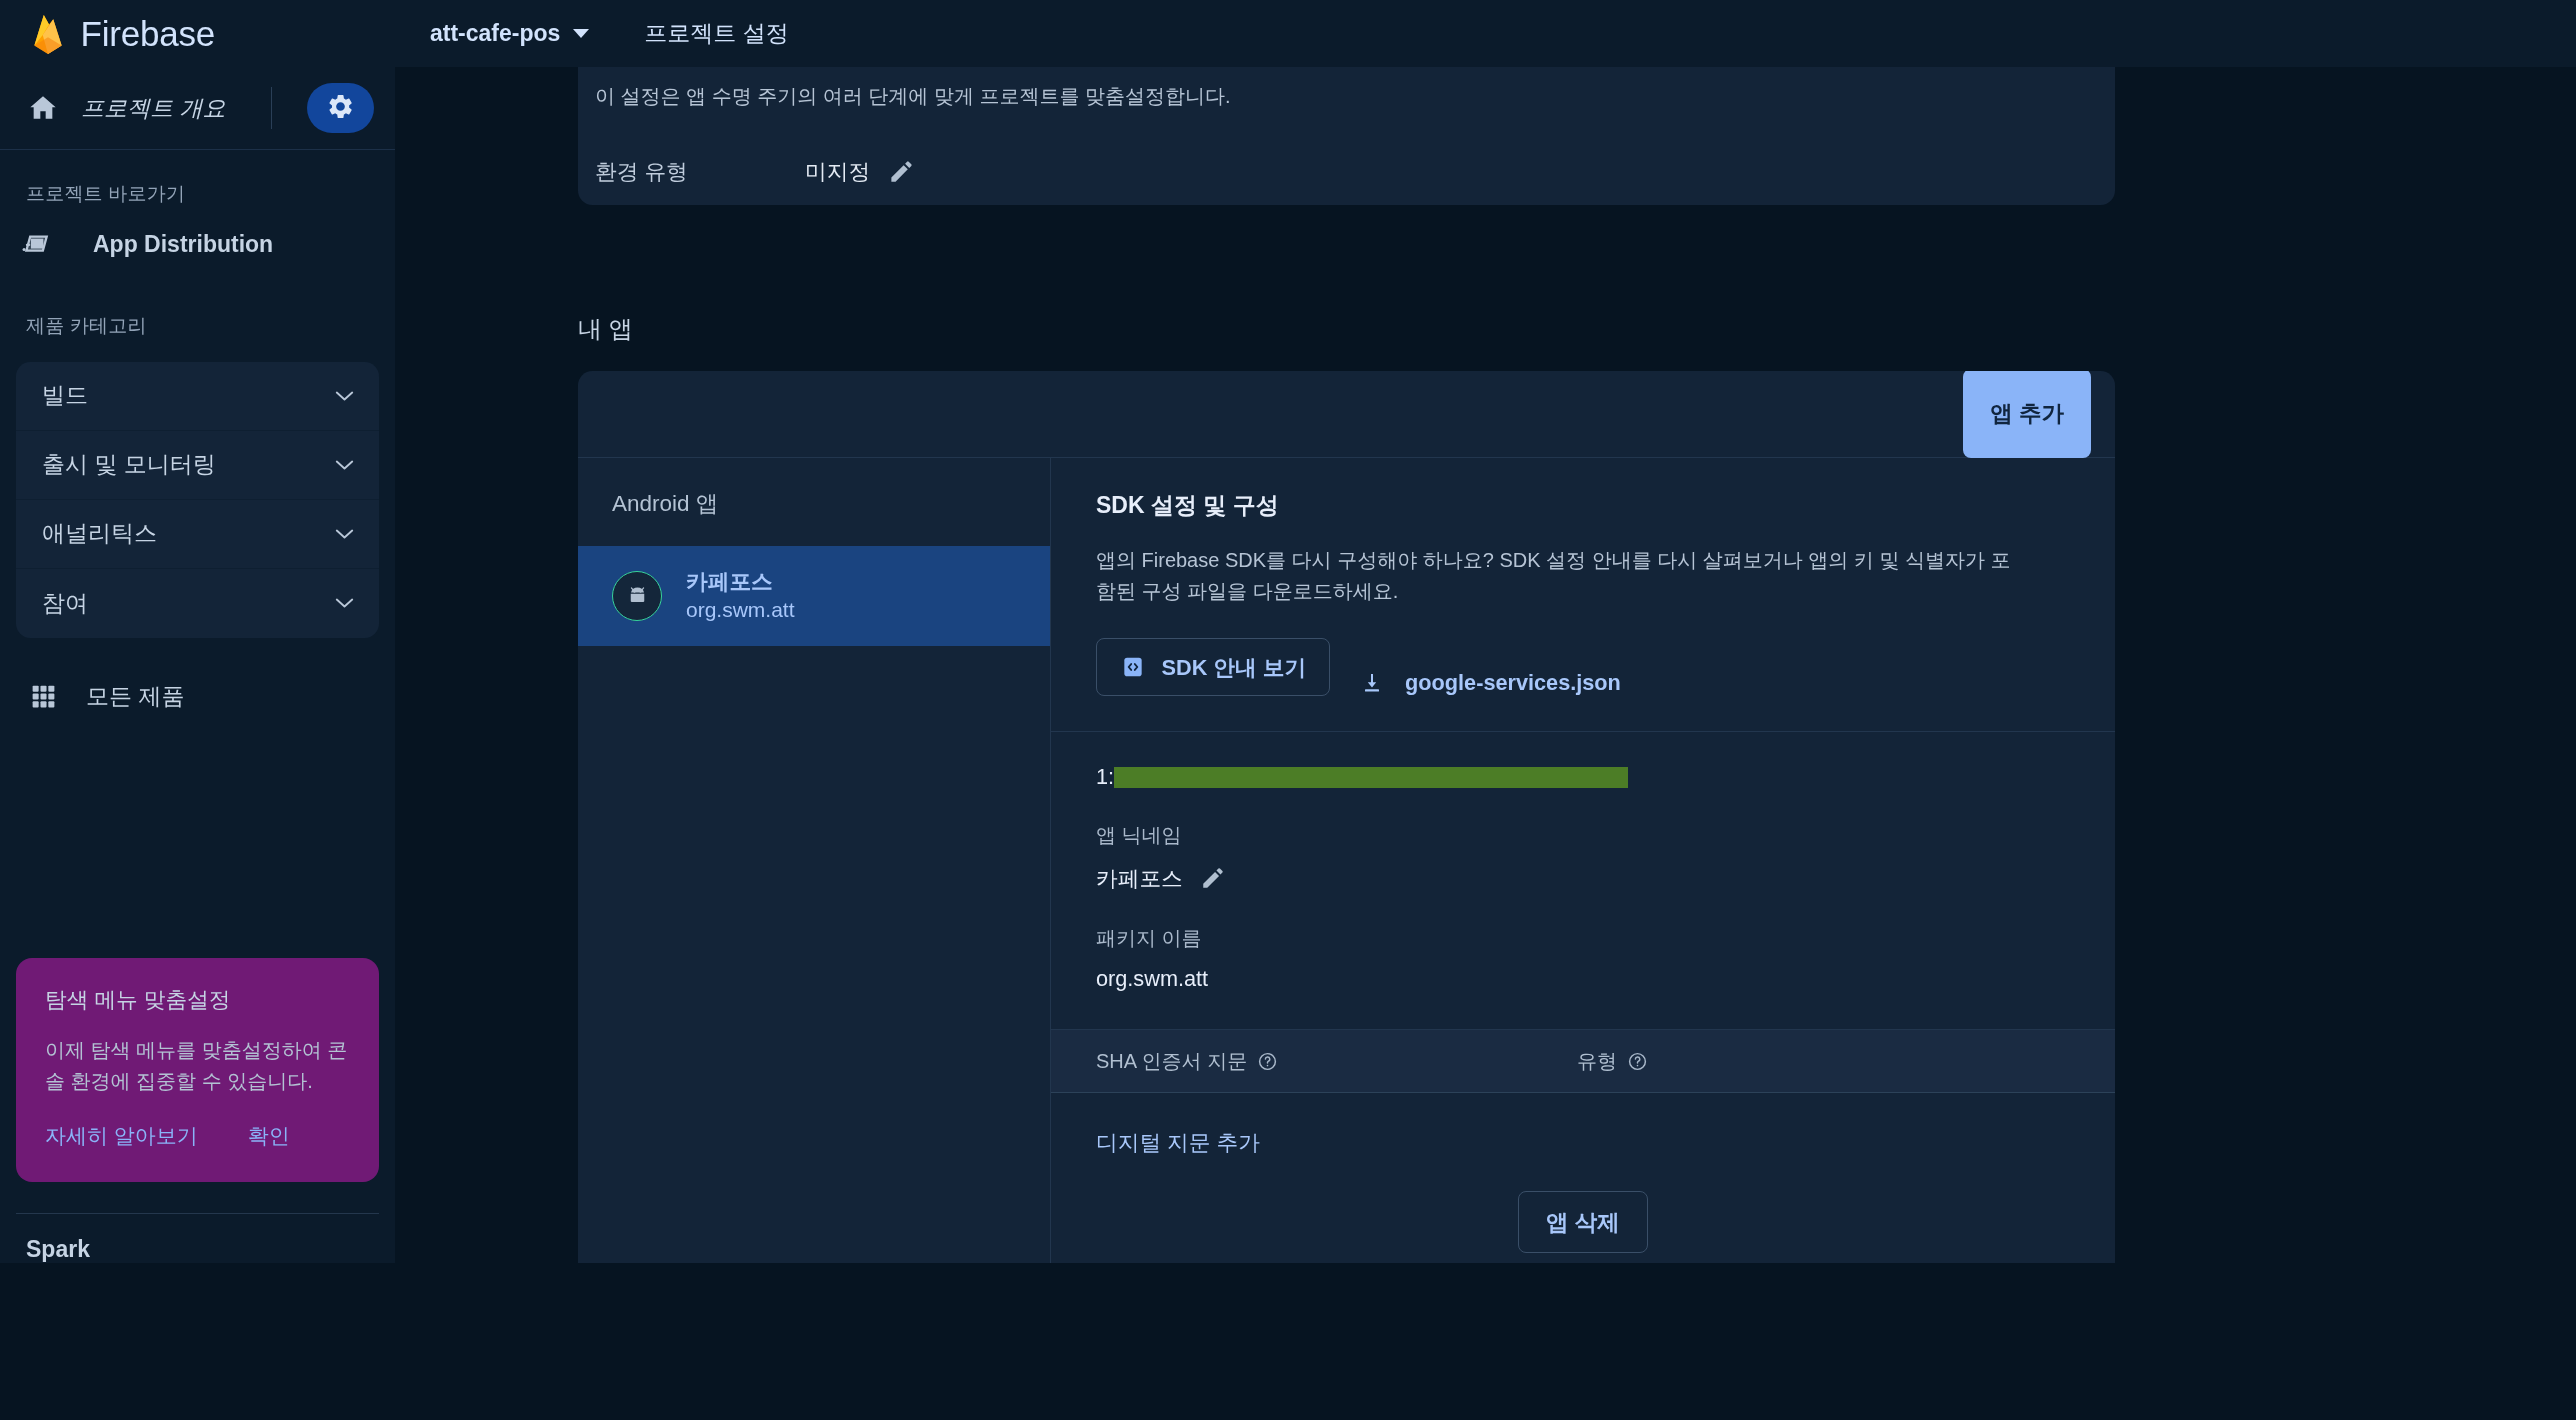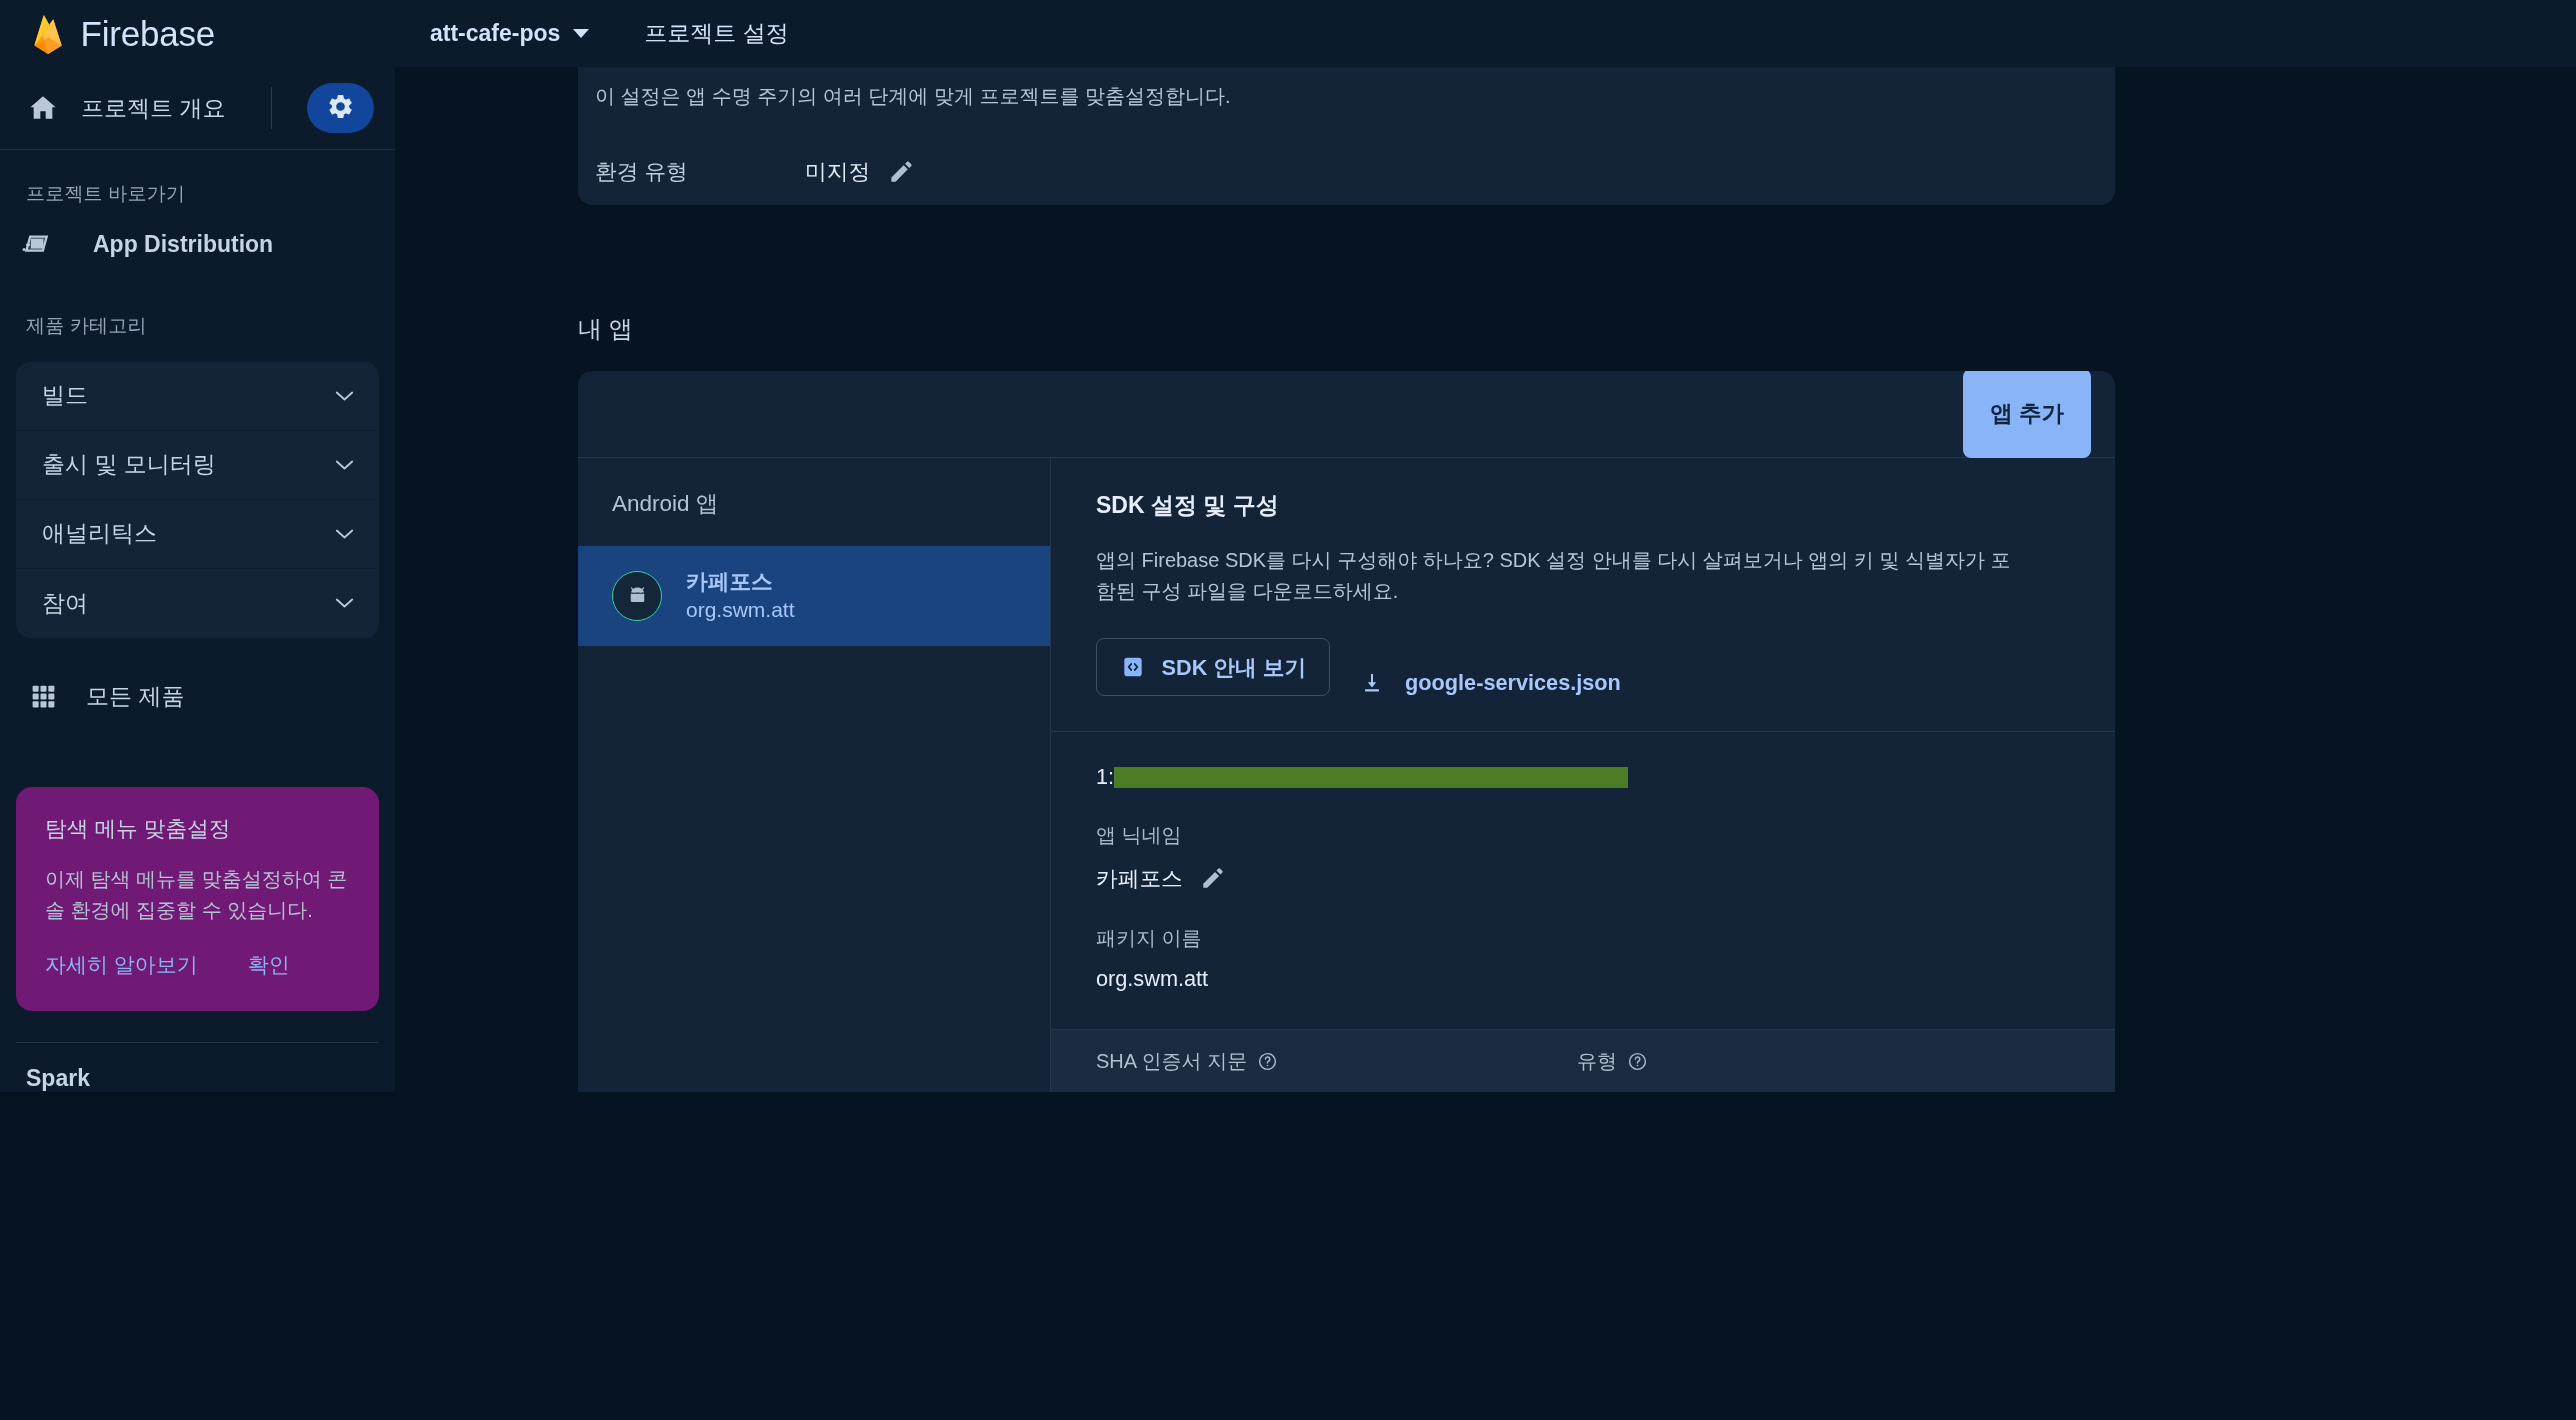"Firebase" .app { height: 1092px -> 1263px }
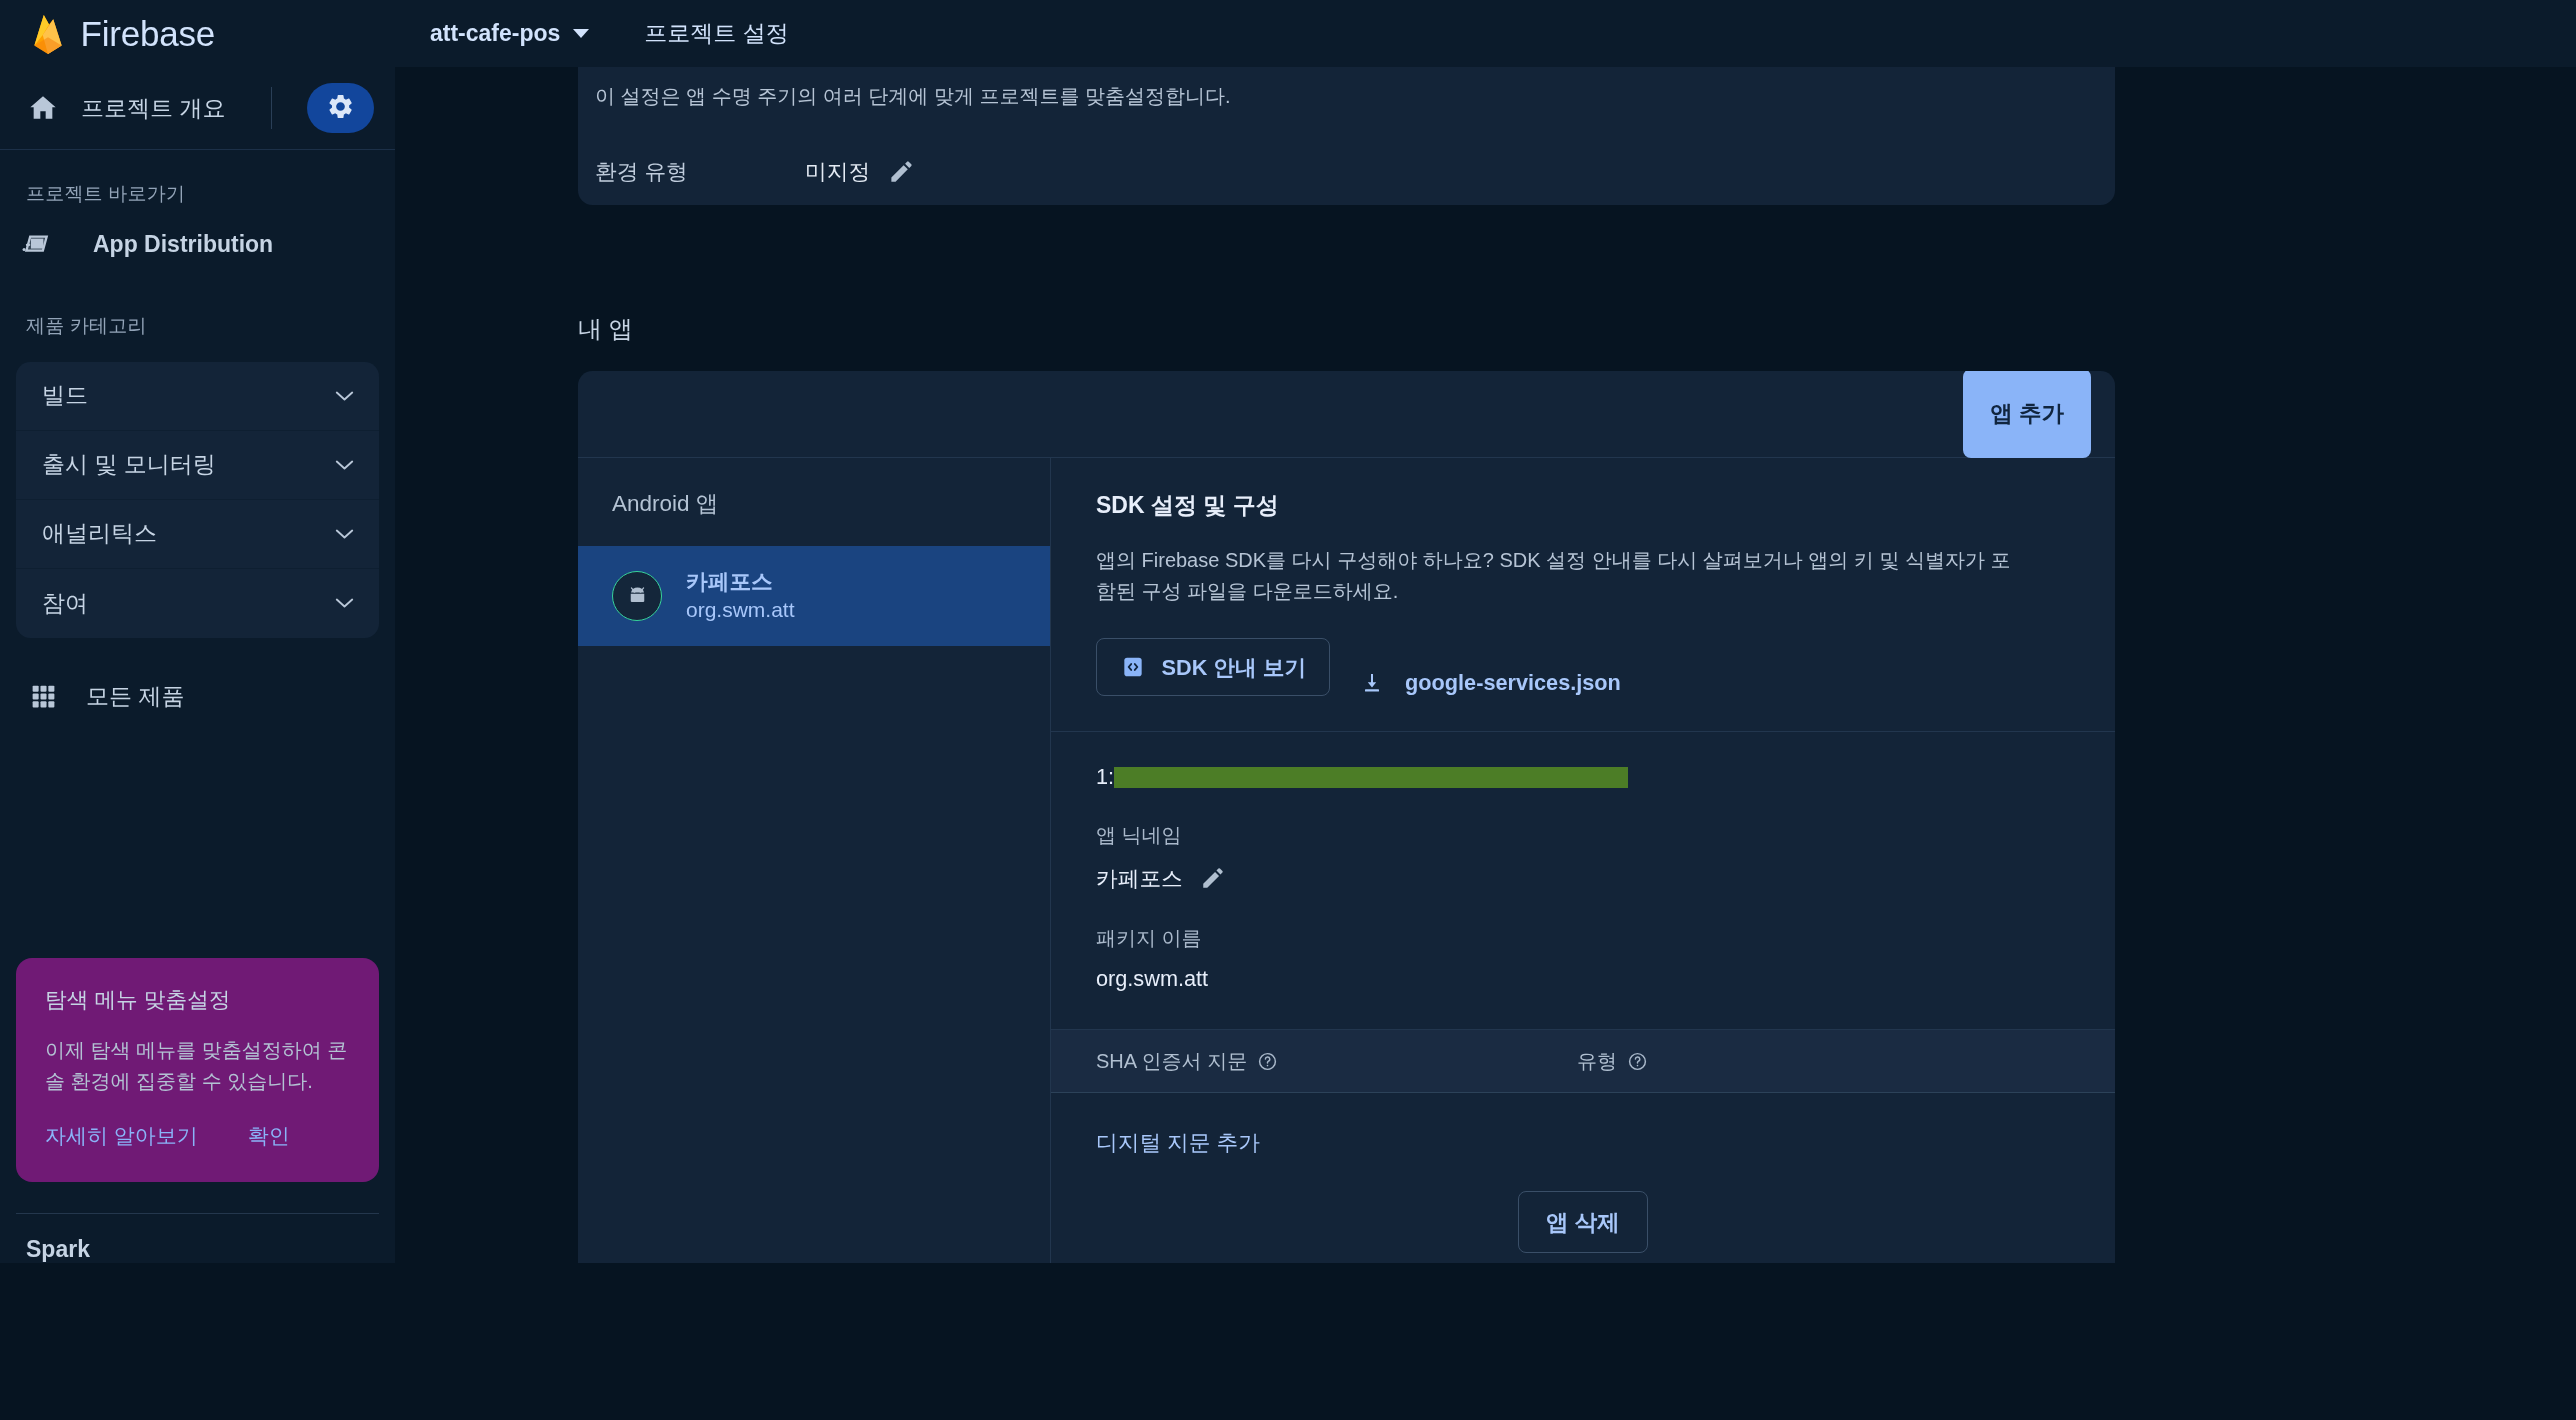"프로젝트 개요" .sb-head-label { font-style: none -> italic }
